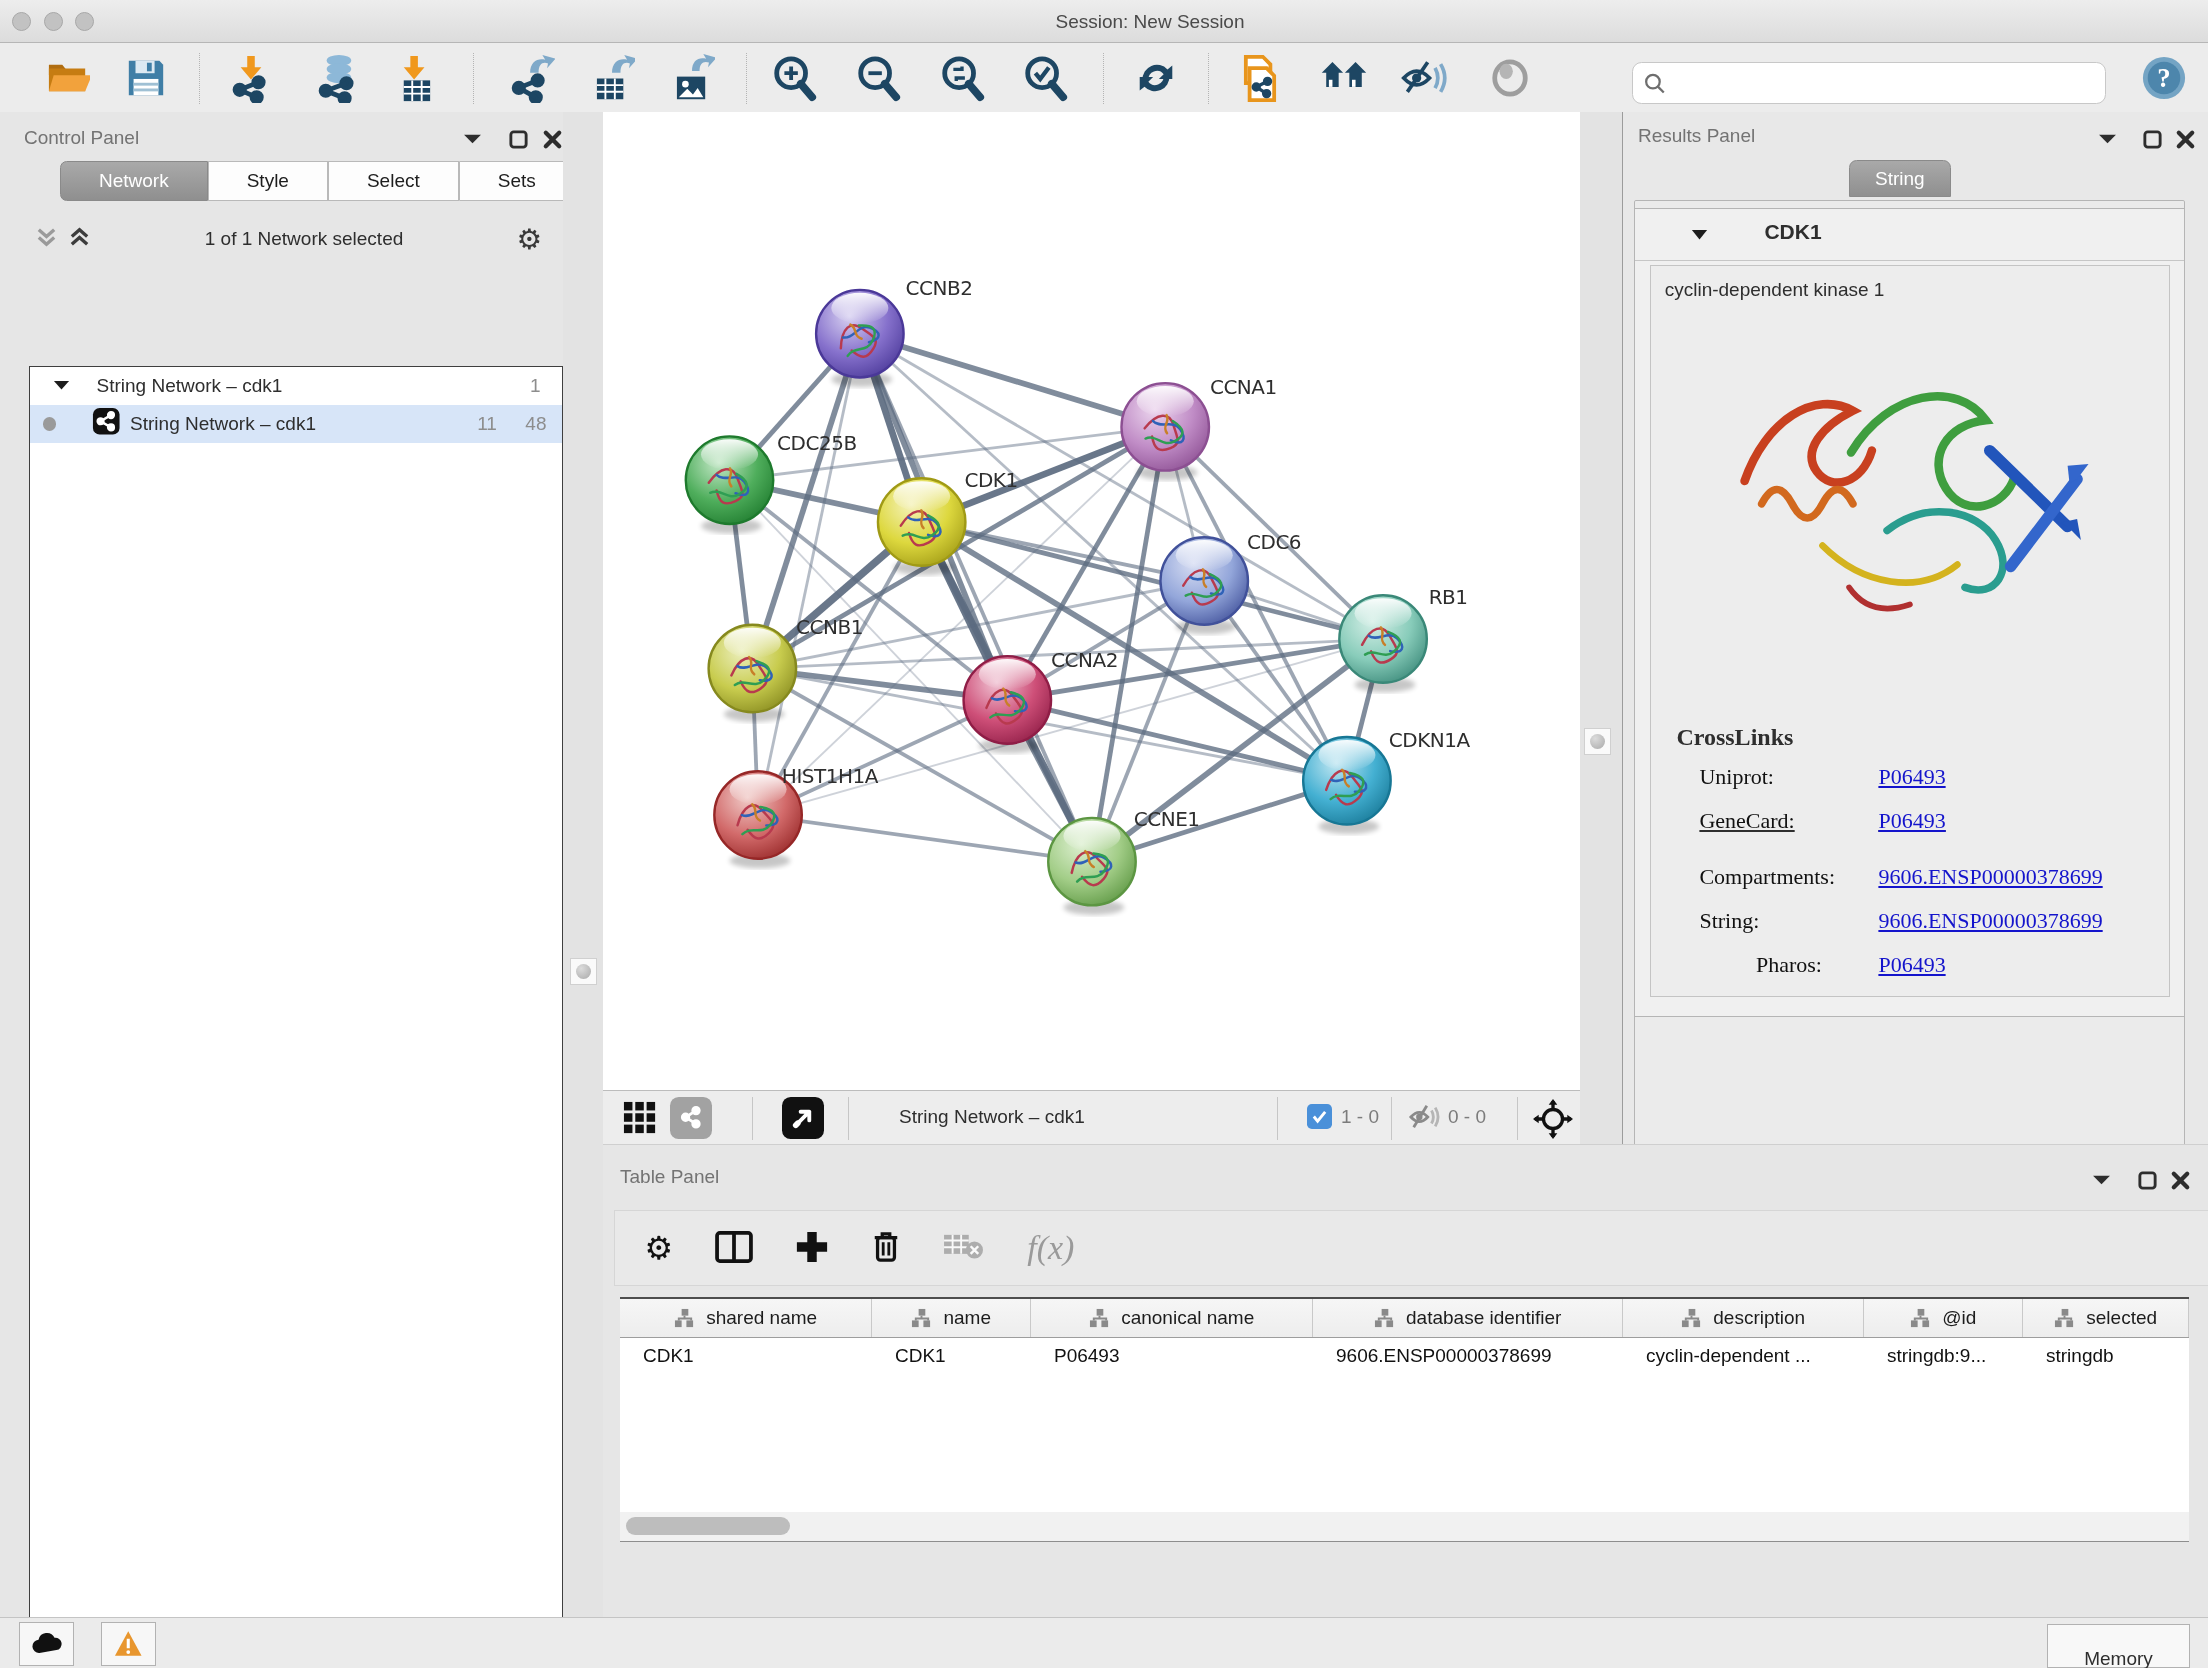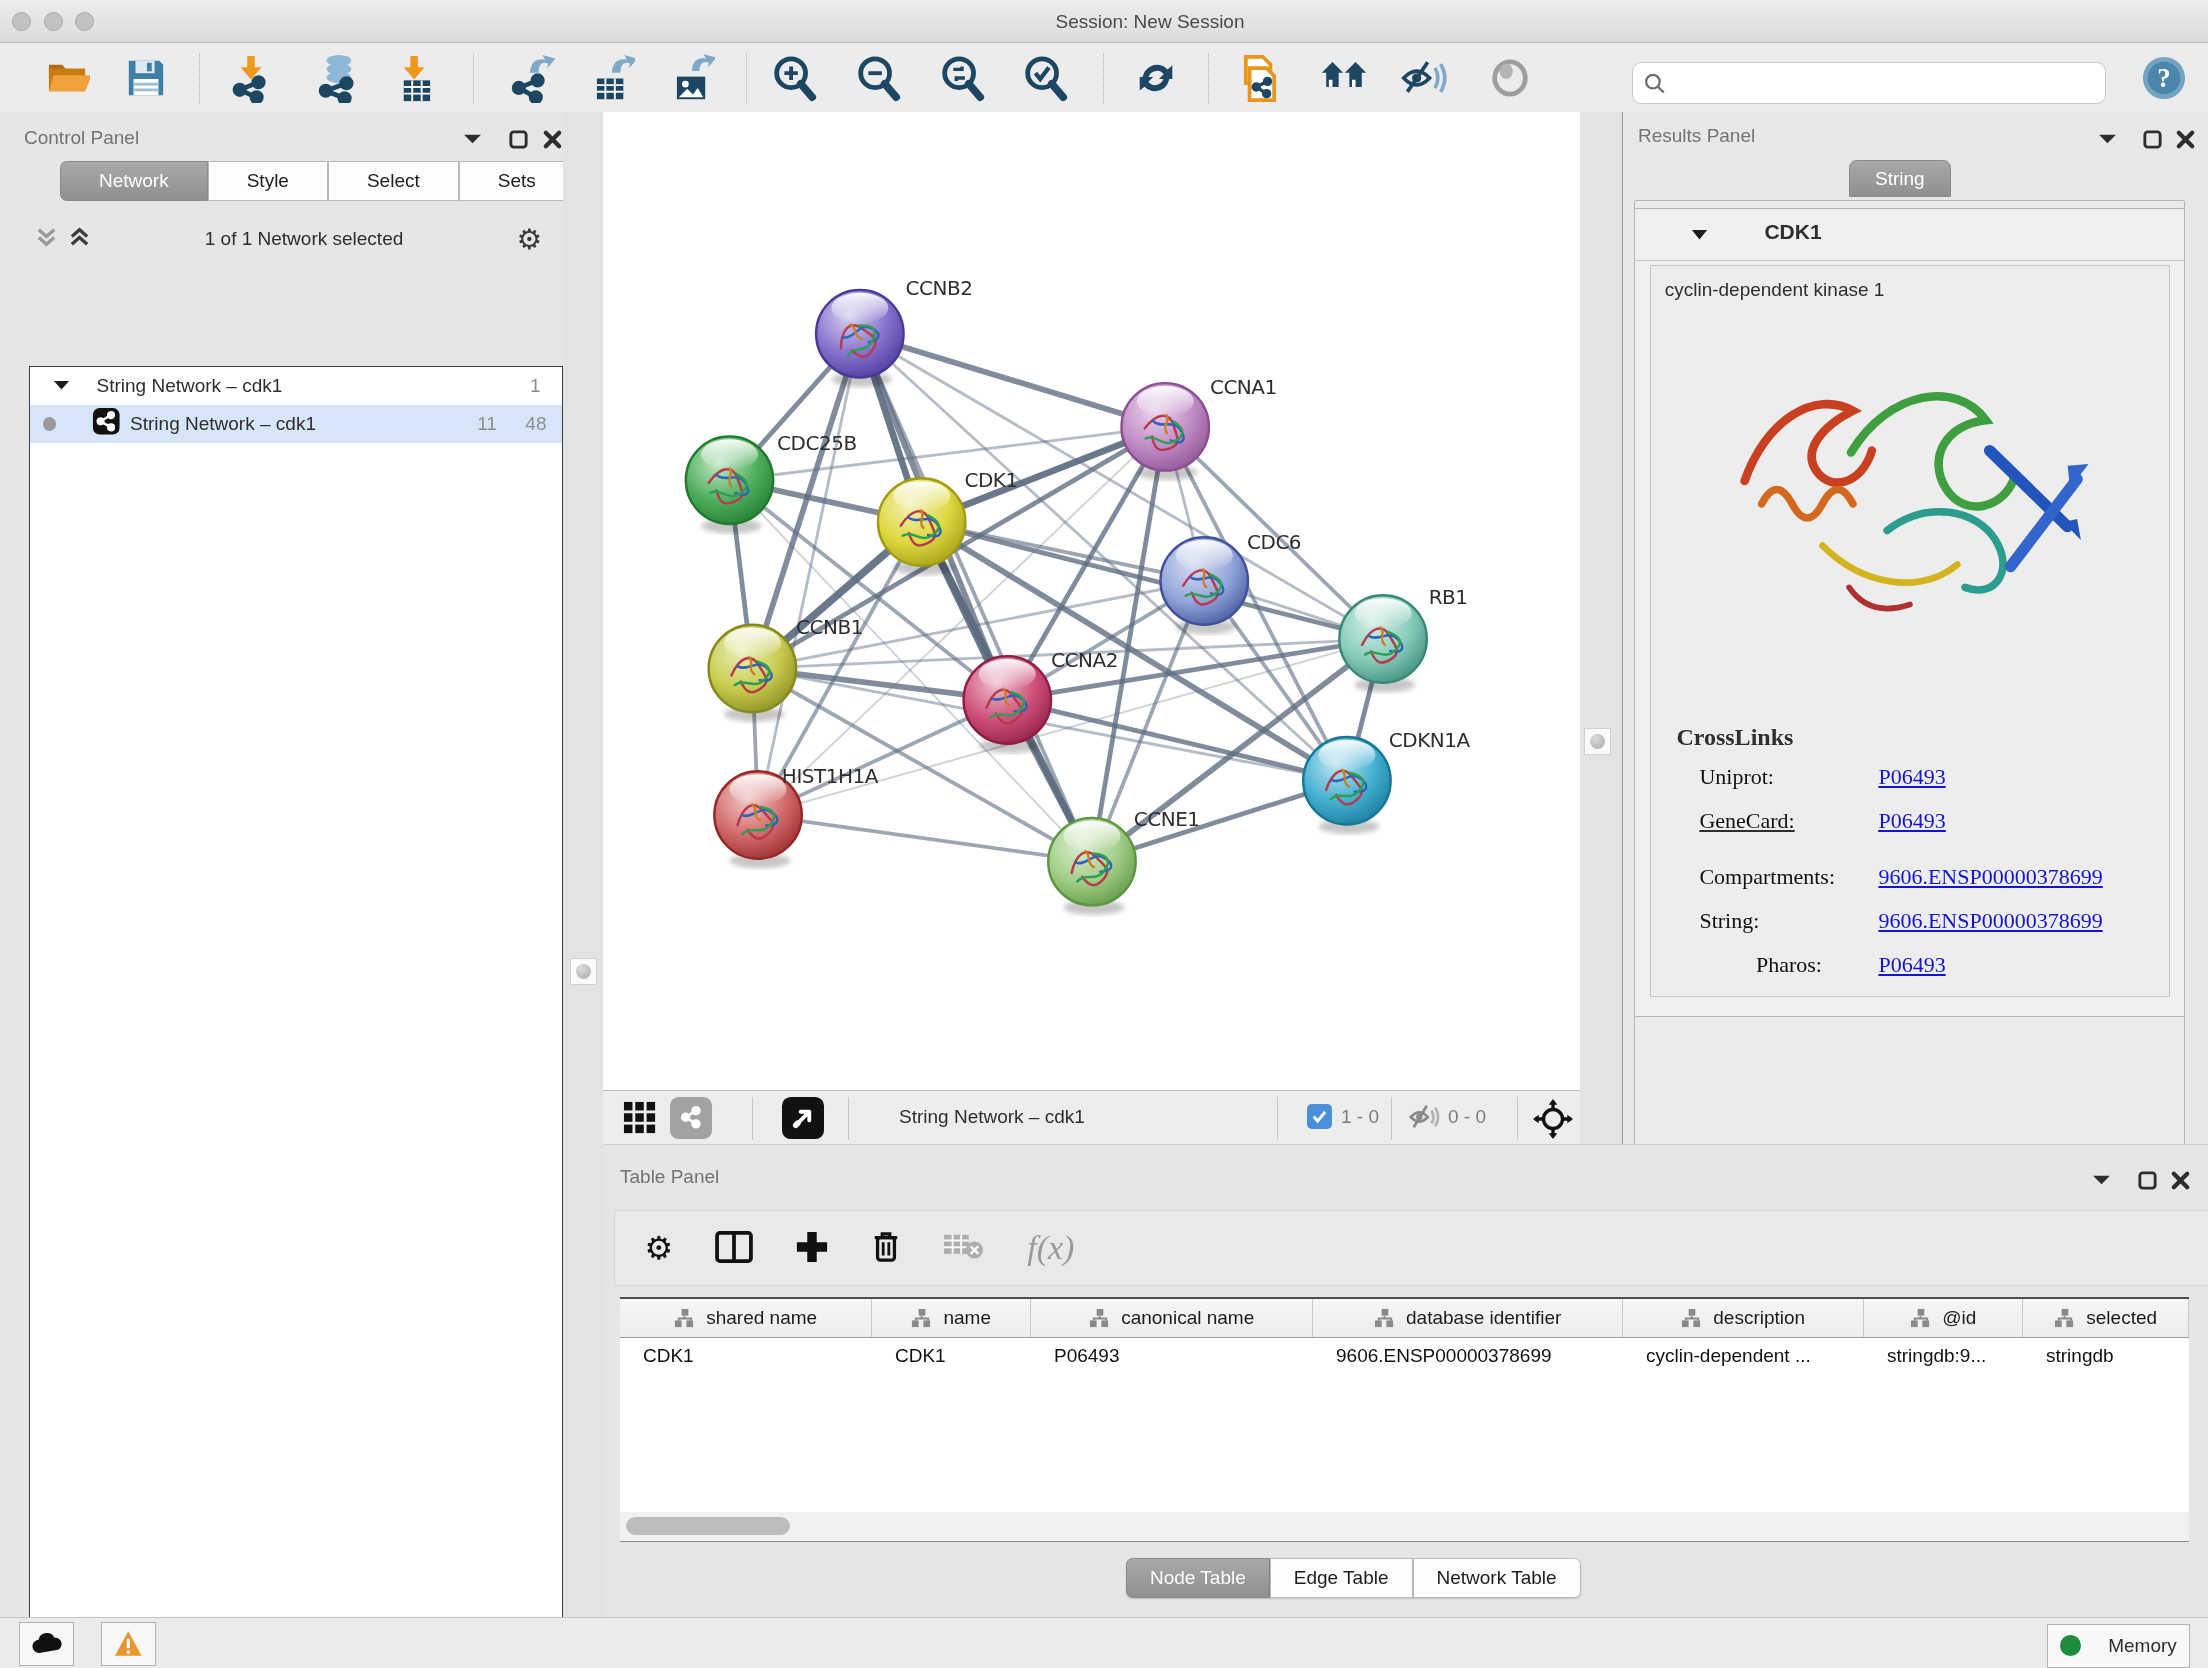"Node Table" div.btabs { html: <div> <div>Node Table</div> <div>Edge Table</div> <div>Network Table</div> </div> -> none }
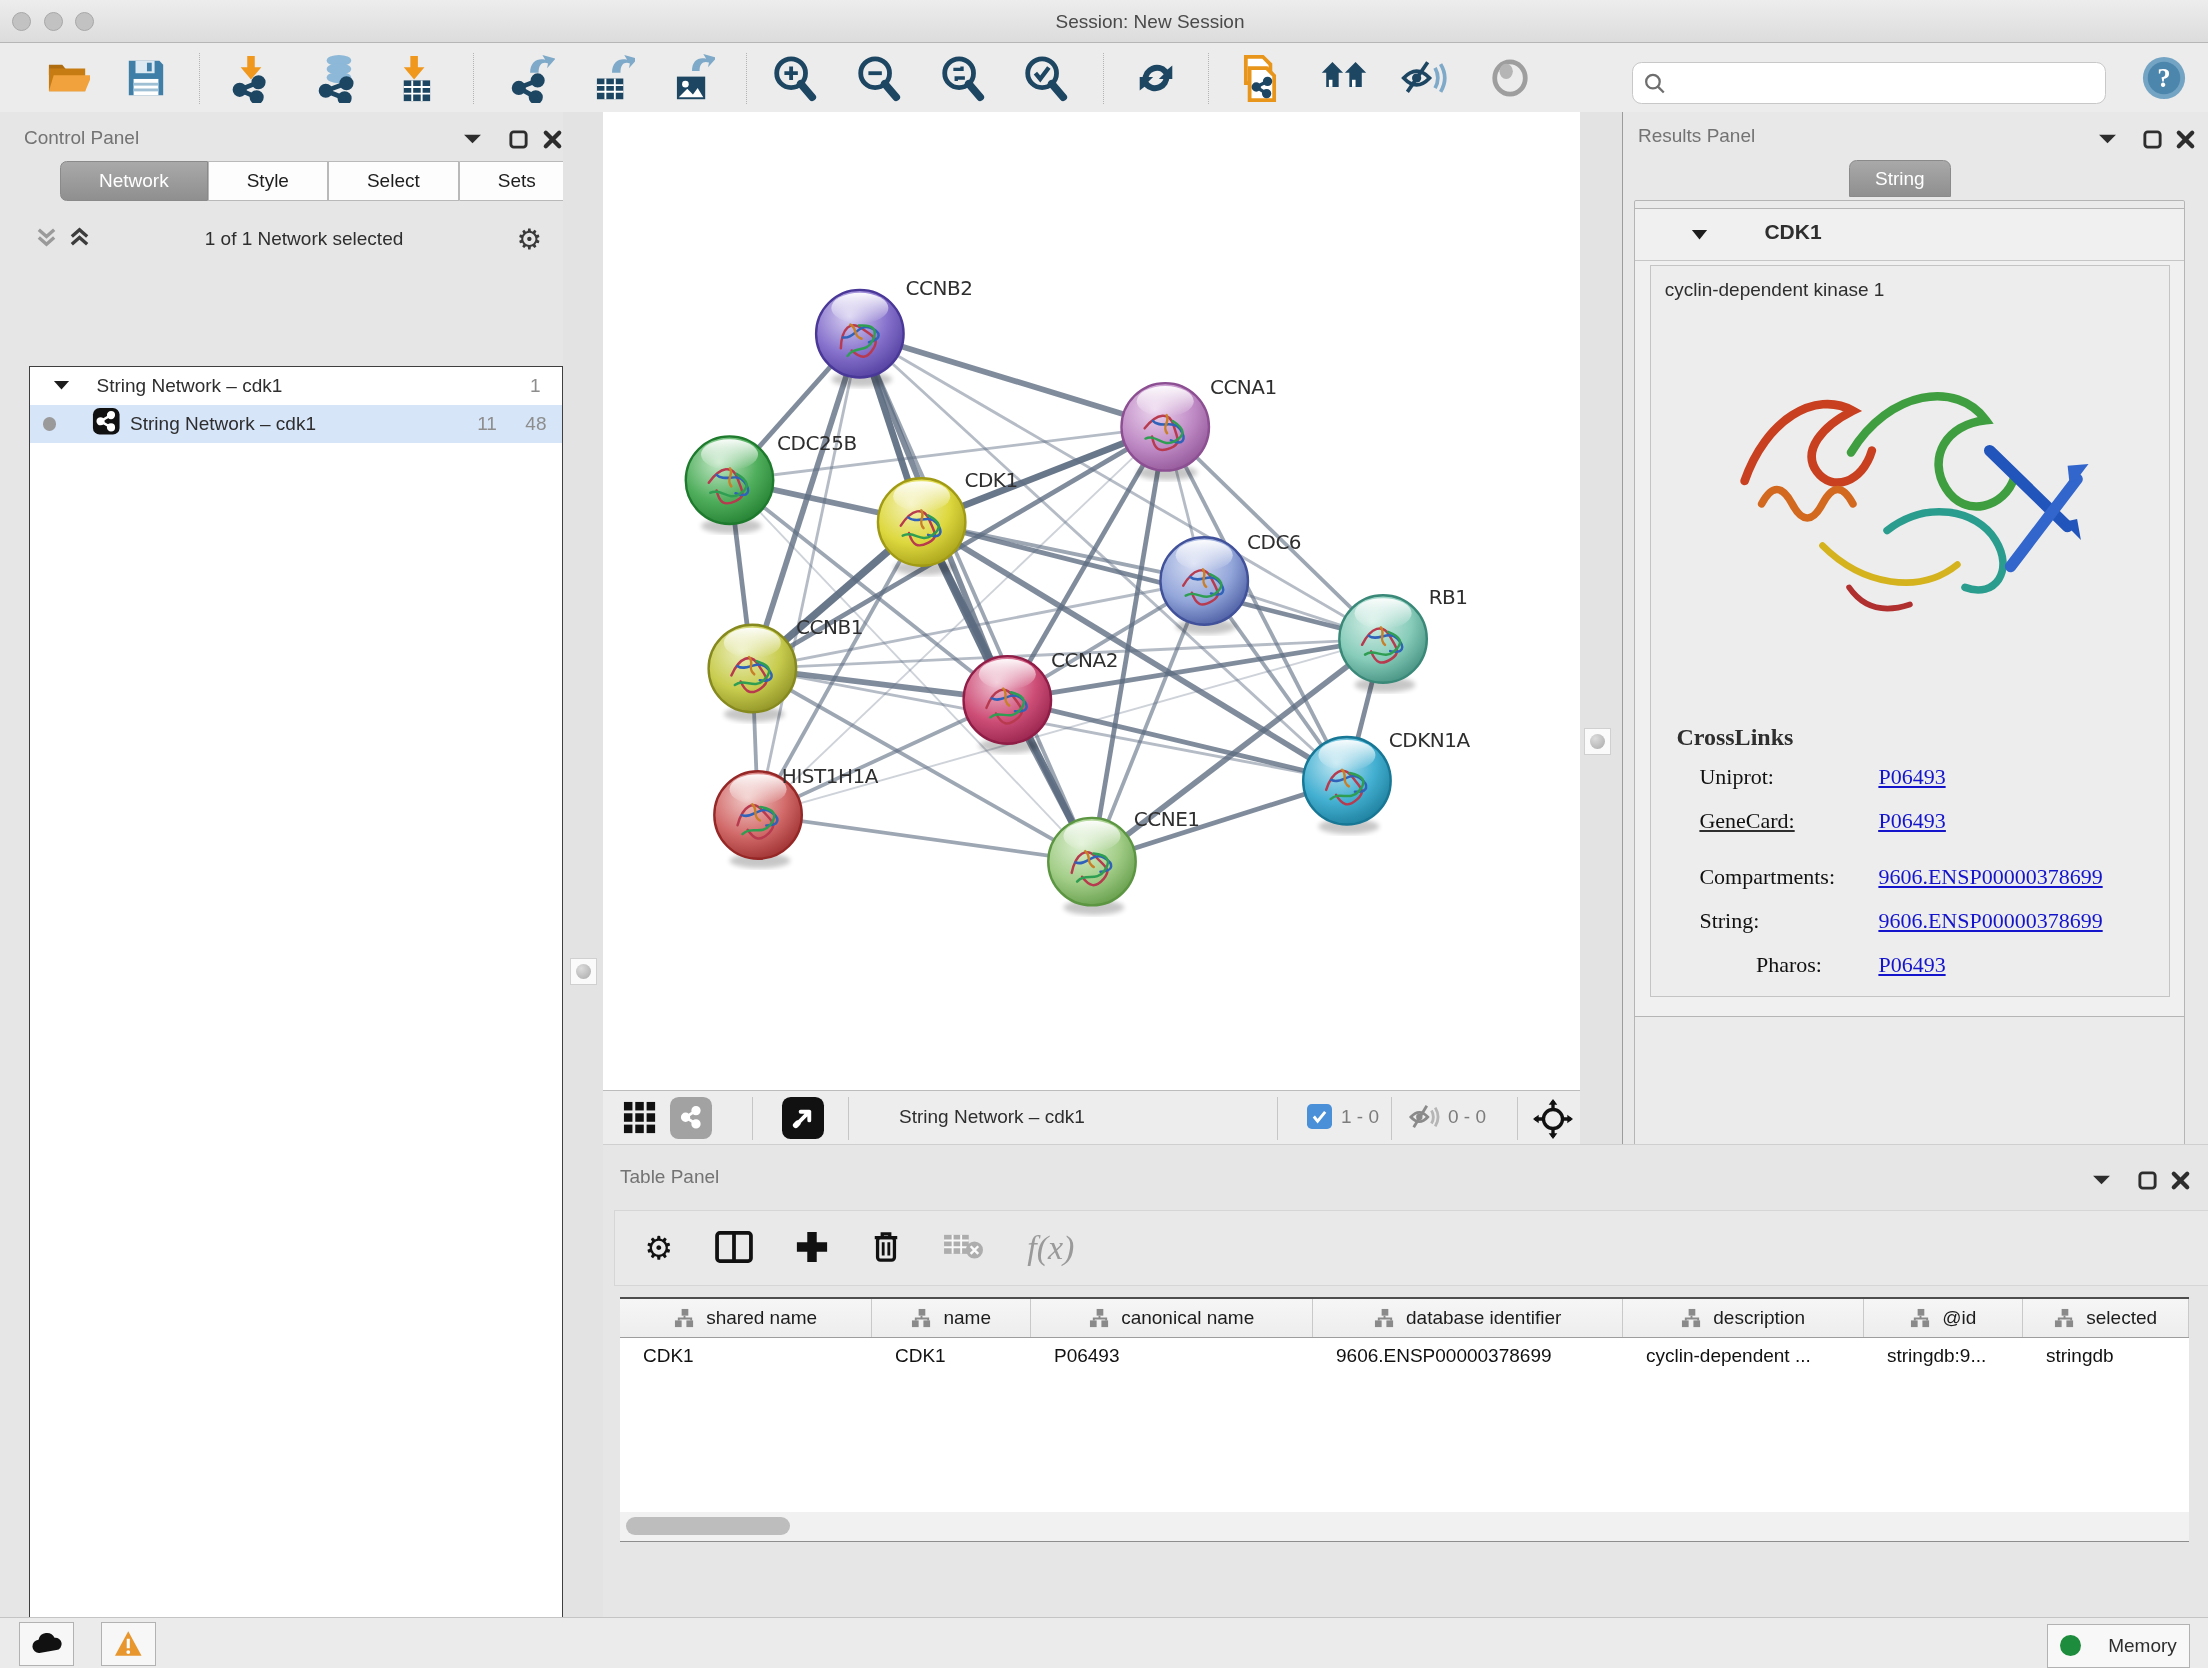"Memory" #membtn { flex-direction: none -> column }
